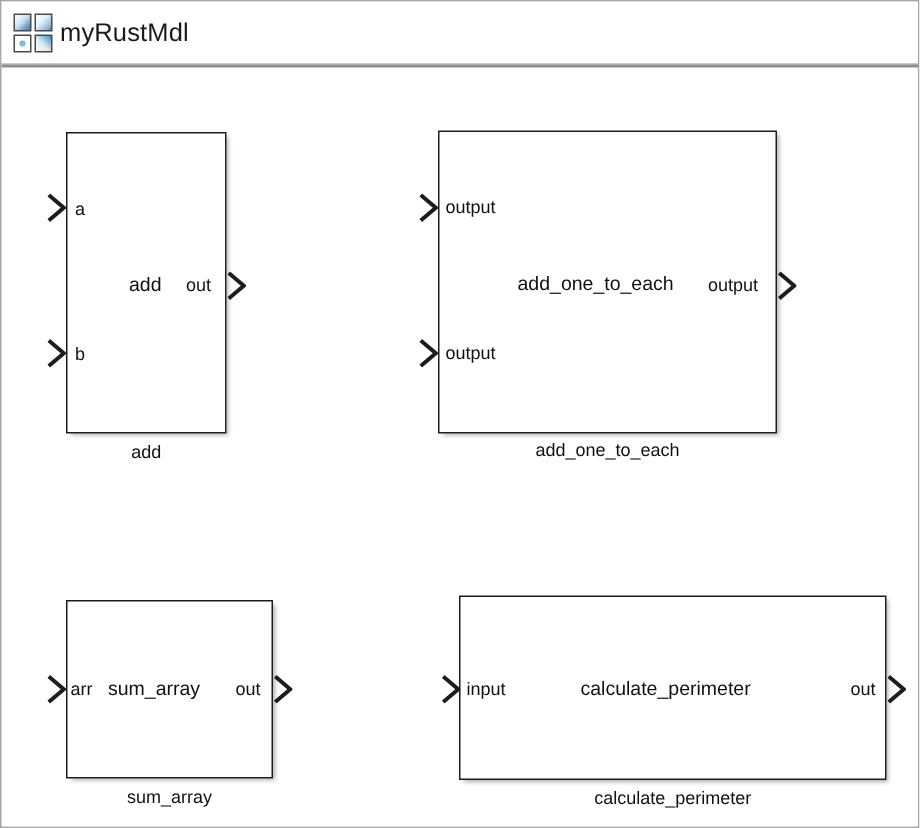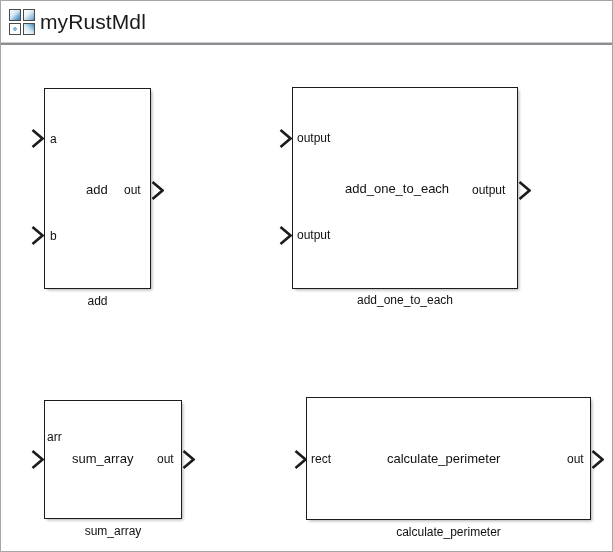"myRustMdl" #header-title { font-size: 21px -> 17px }
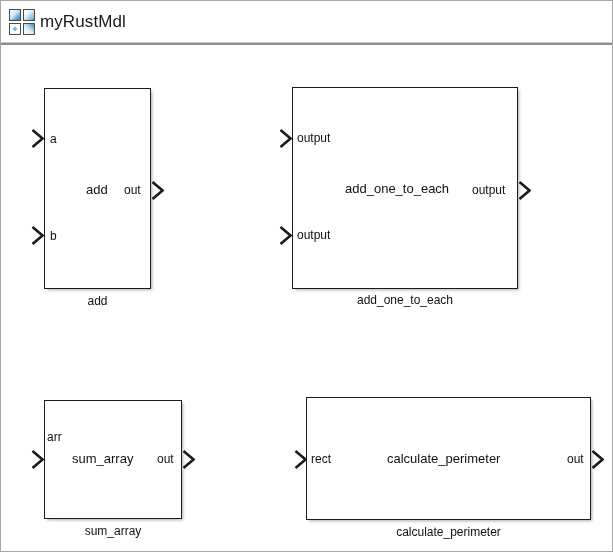"arr" span.port-label { top: 385px -> 407px }
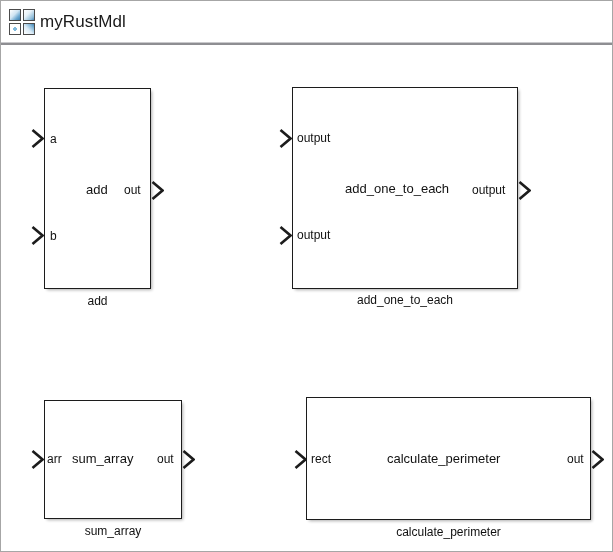"rect" span.port-label { text: rect -> input }
